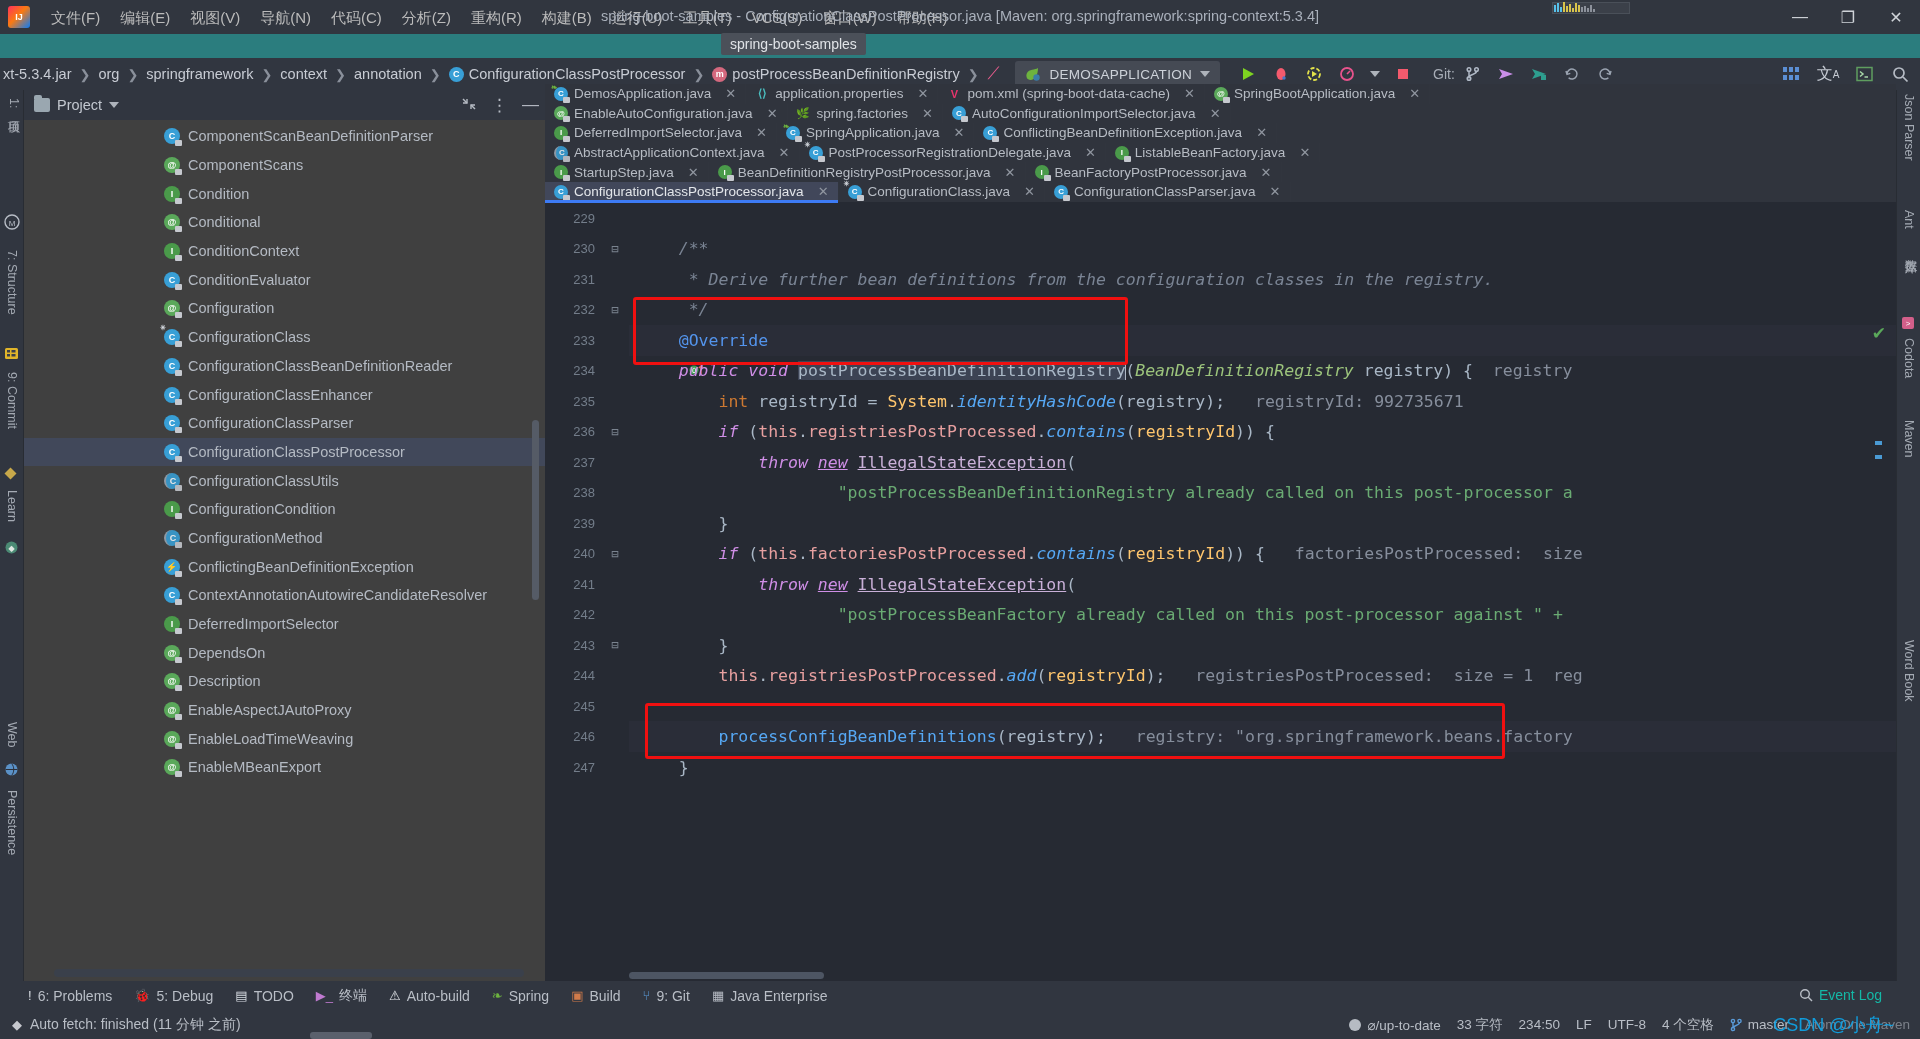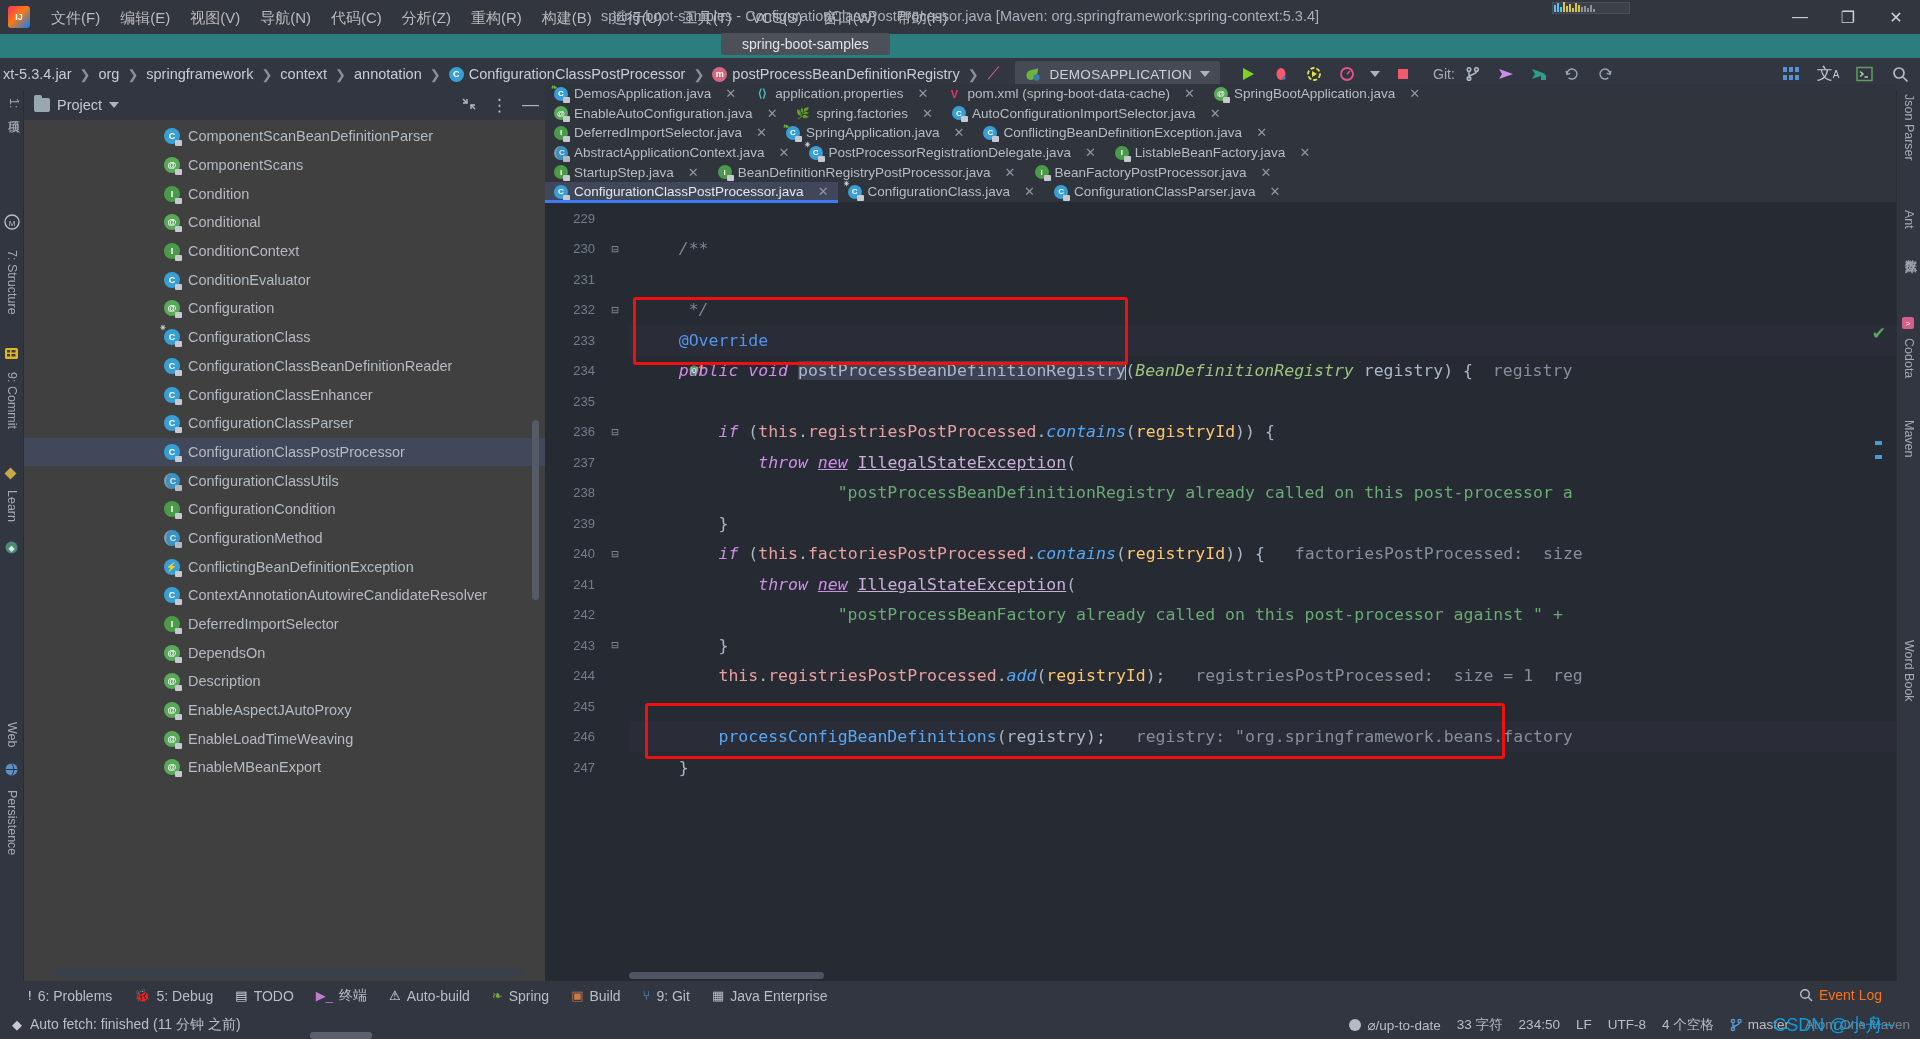"spring-boot-samples" .tooltip-chip { padding: 3px 21px -> 3px 9px }
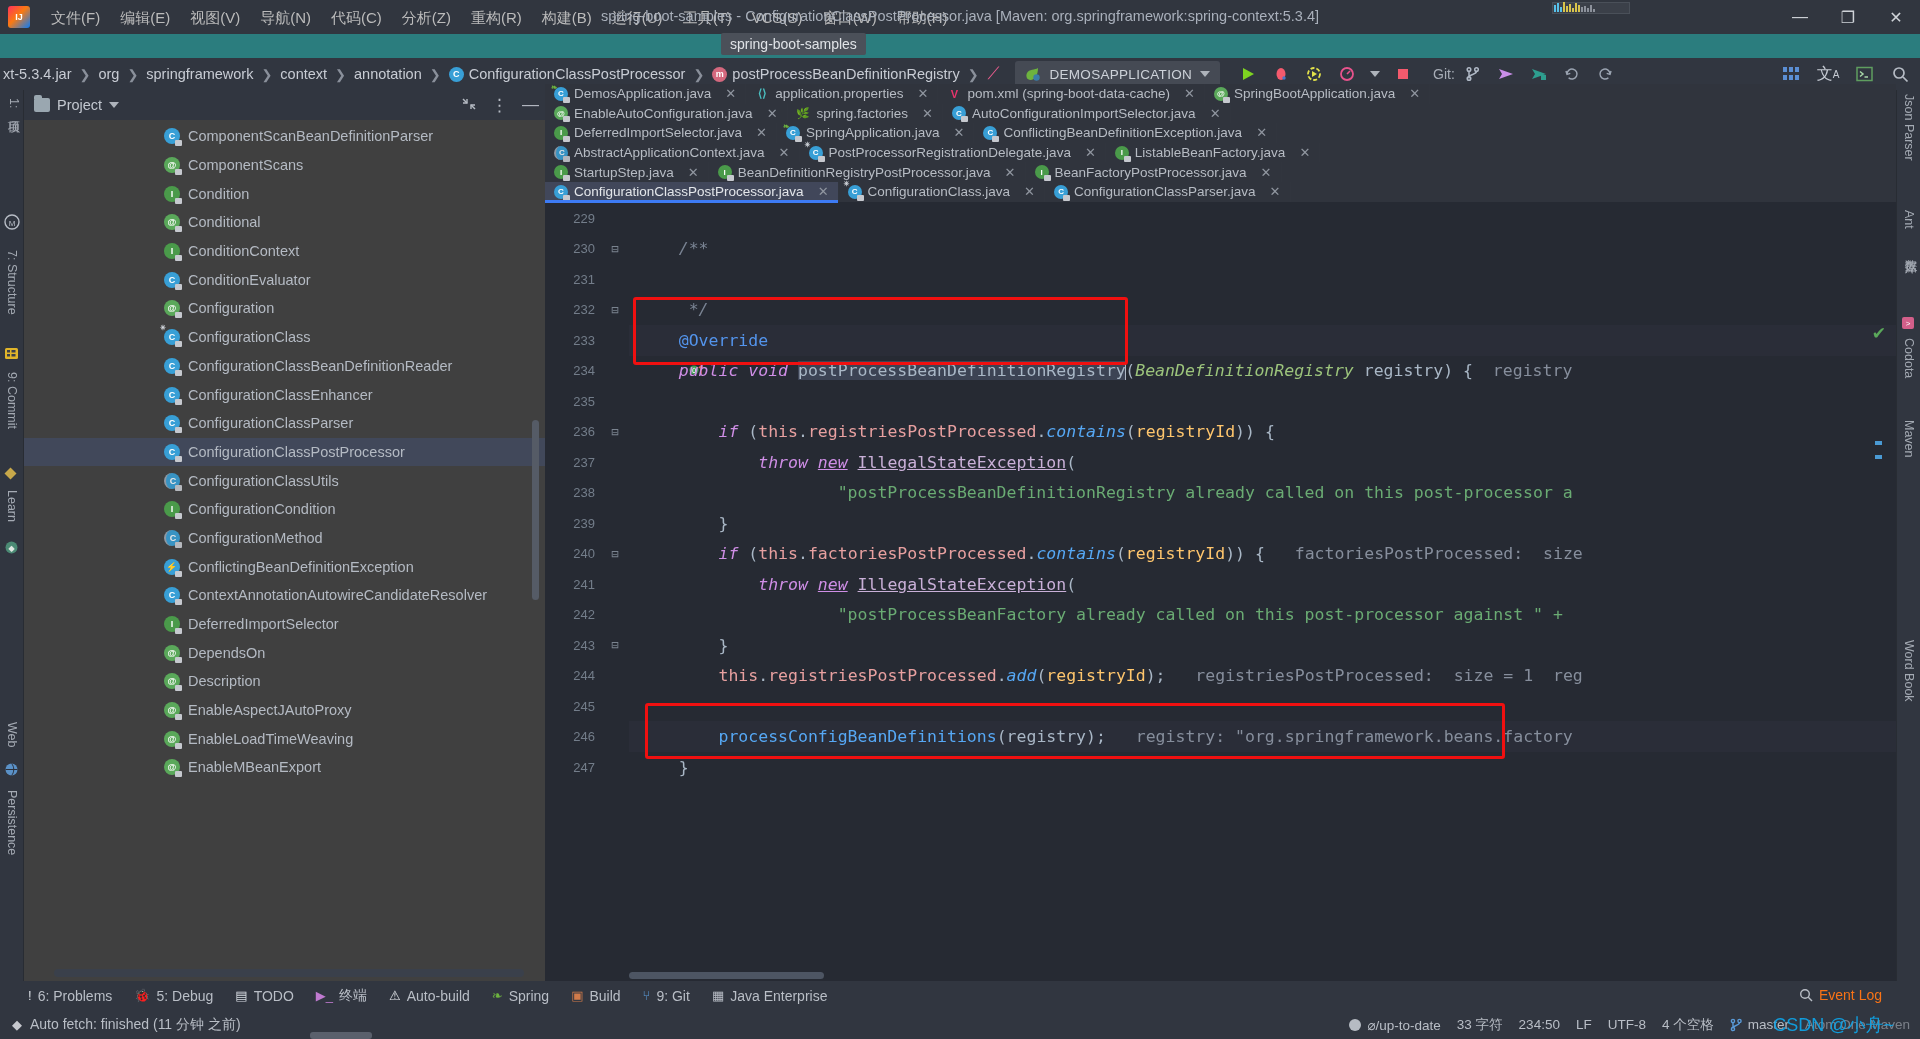"* Derive further bean definitions" span.ctext { html: none -> <span> * Derive further bean definitions from the configuration classes in the registry.</span> }
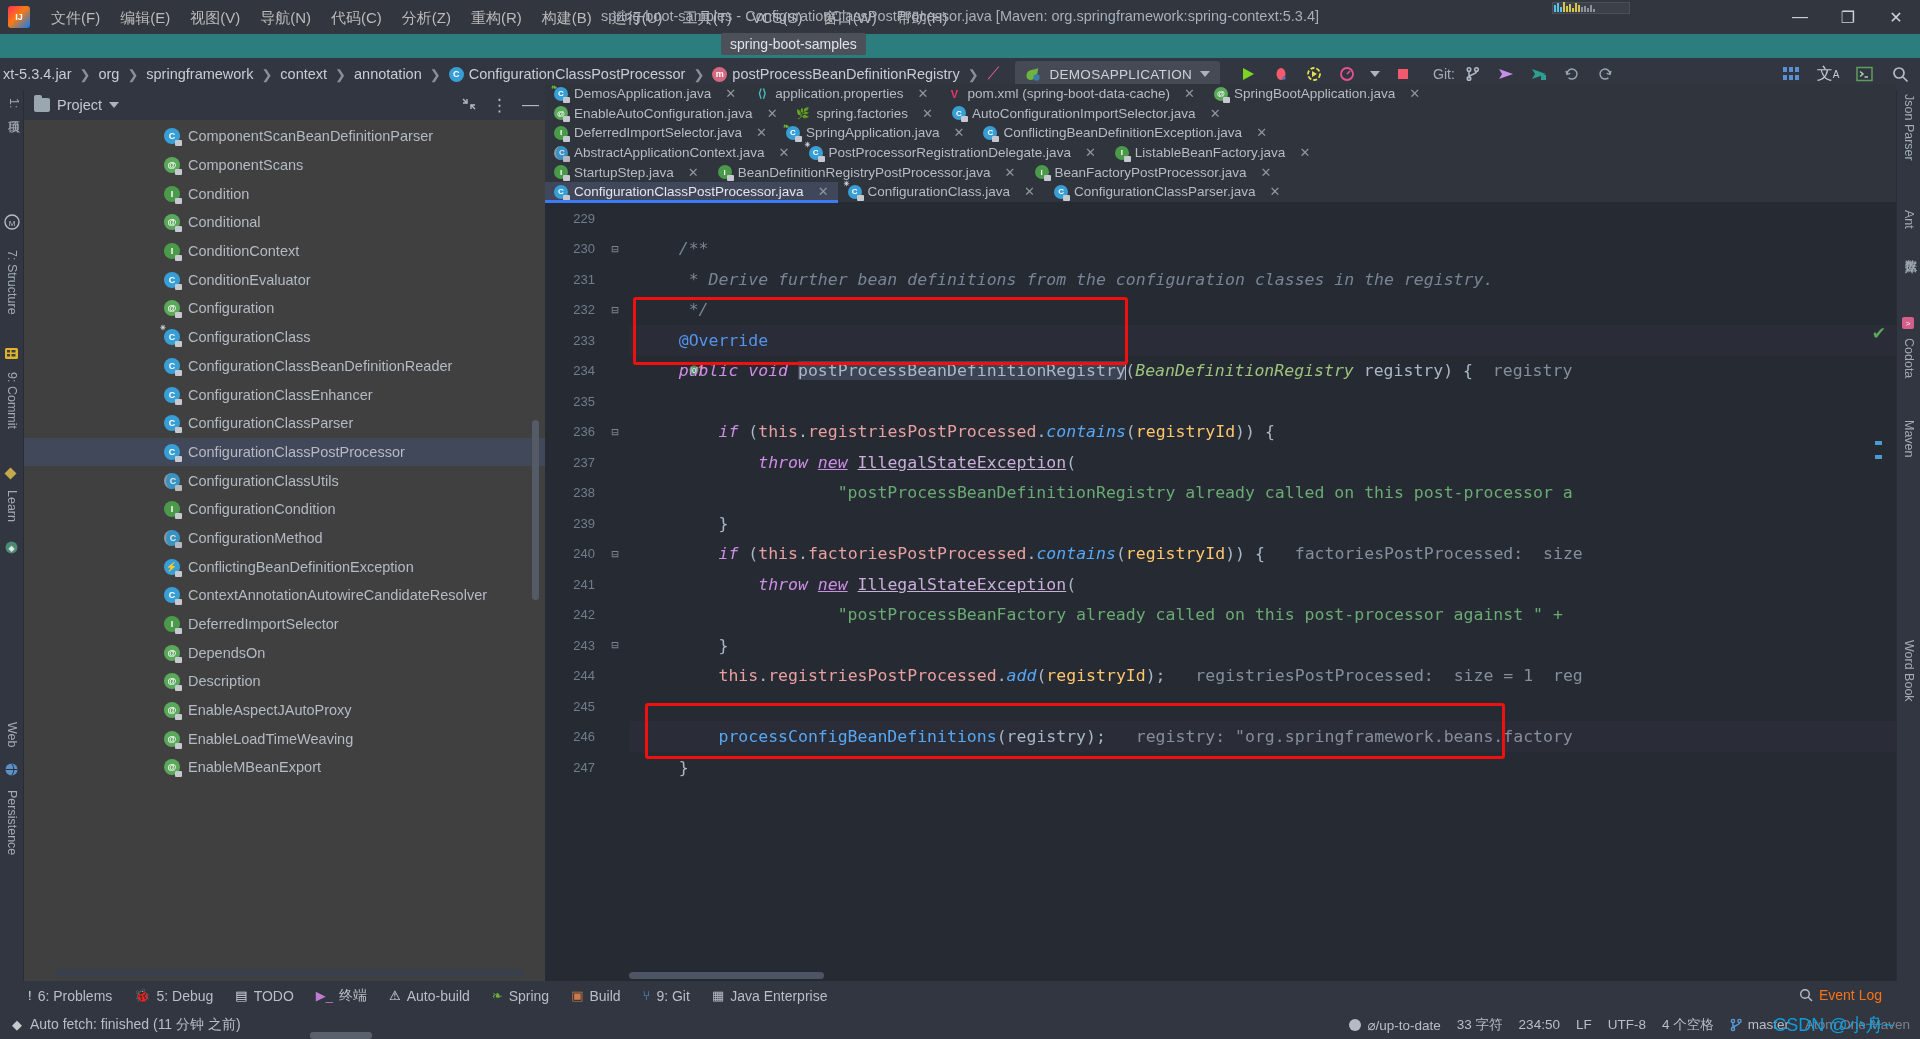"int registryId =" span.ctext { html: none -> <span> <span>int</span> registryId = <span>System</span>.<span>identityHashCode</span>(registry); <span>registryId: 992735671</span></span> }
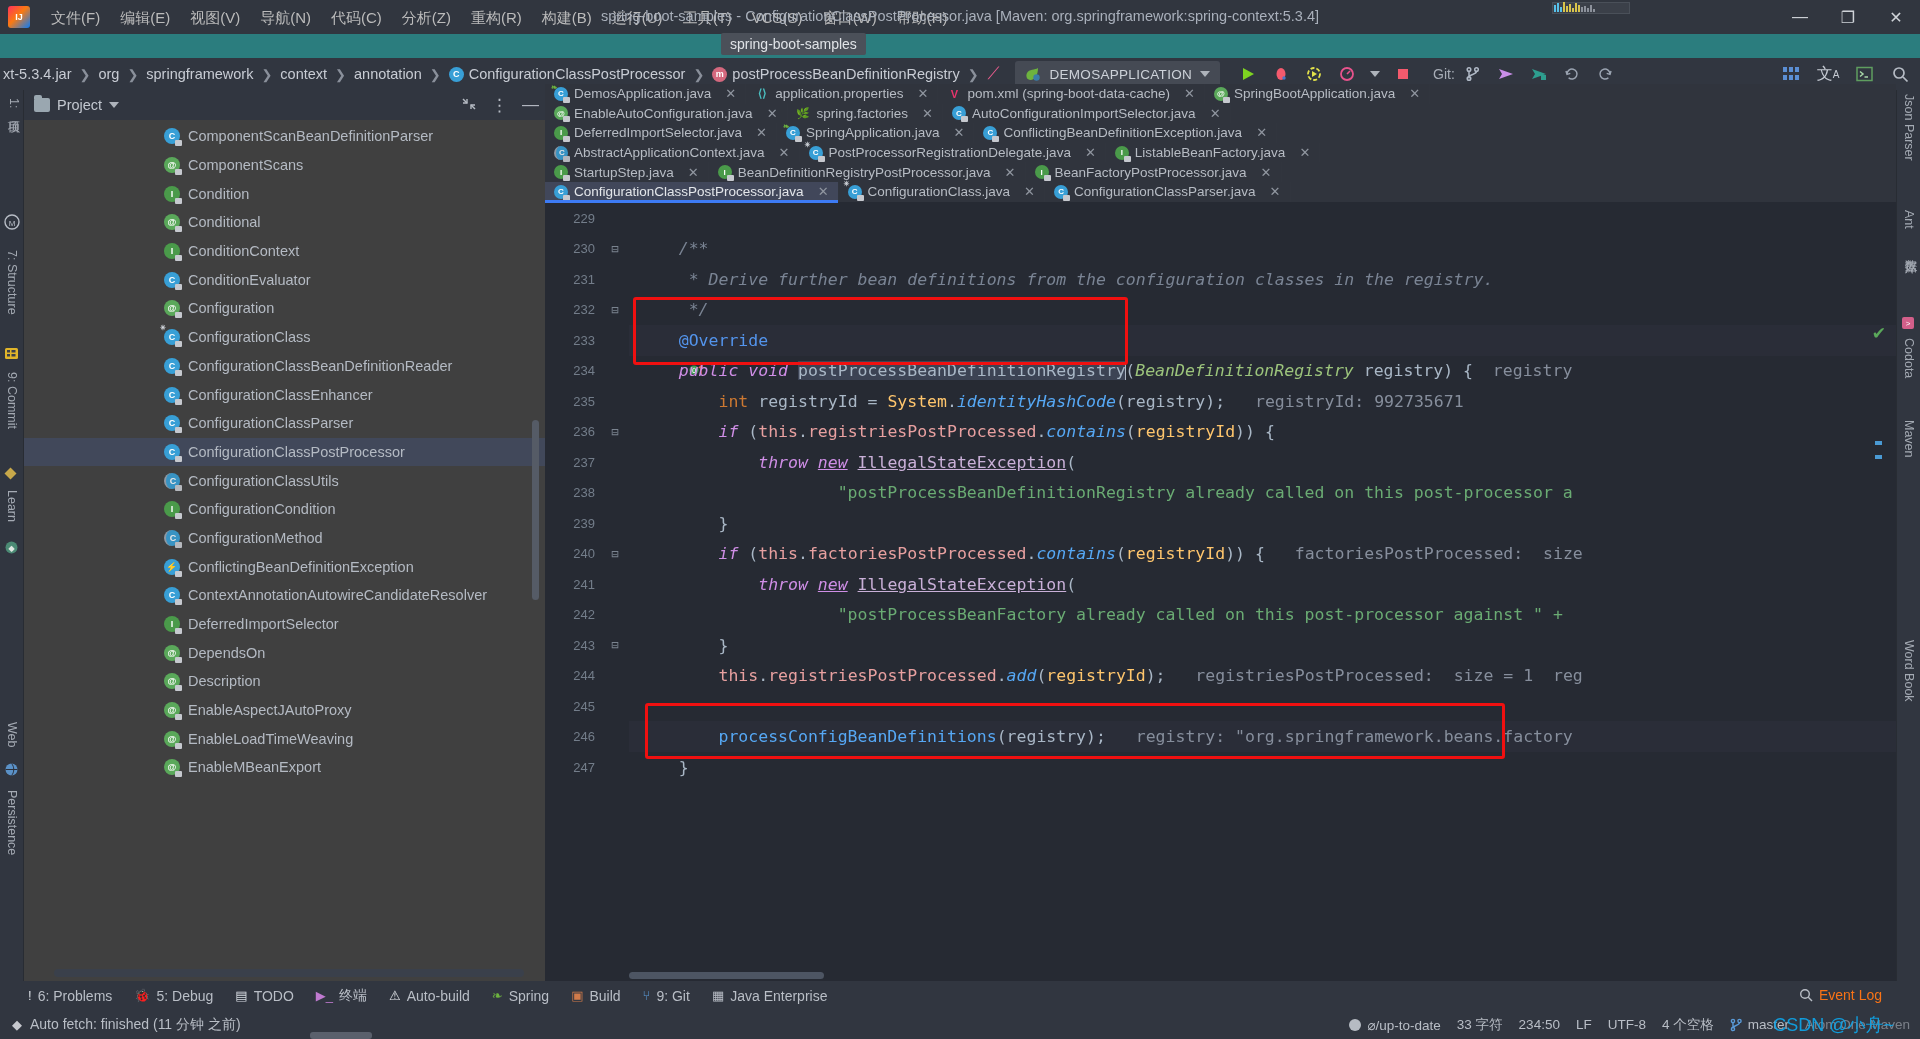"Event Log" div { color: #f97316 -> #14b8a6 }
